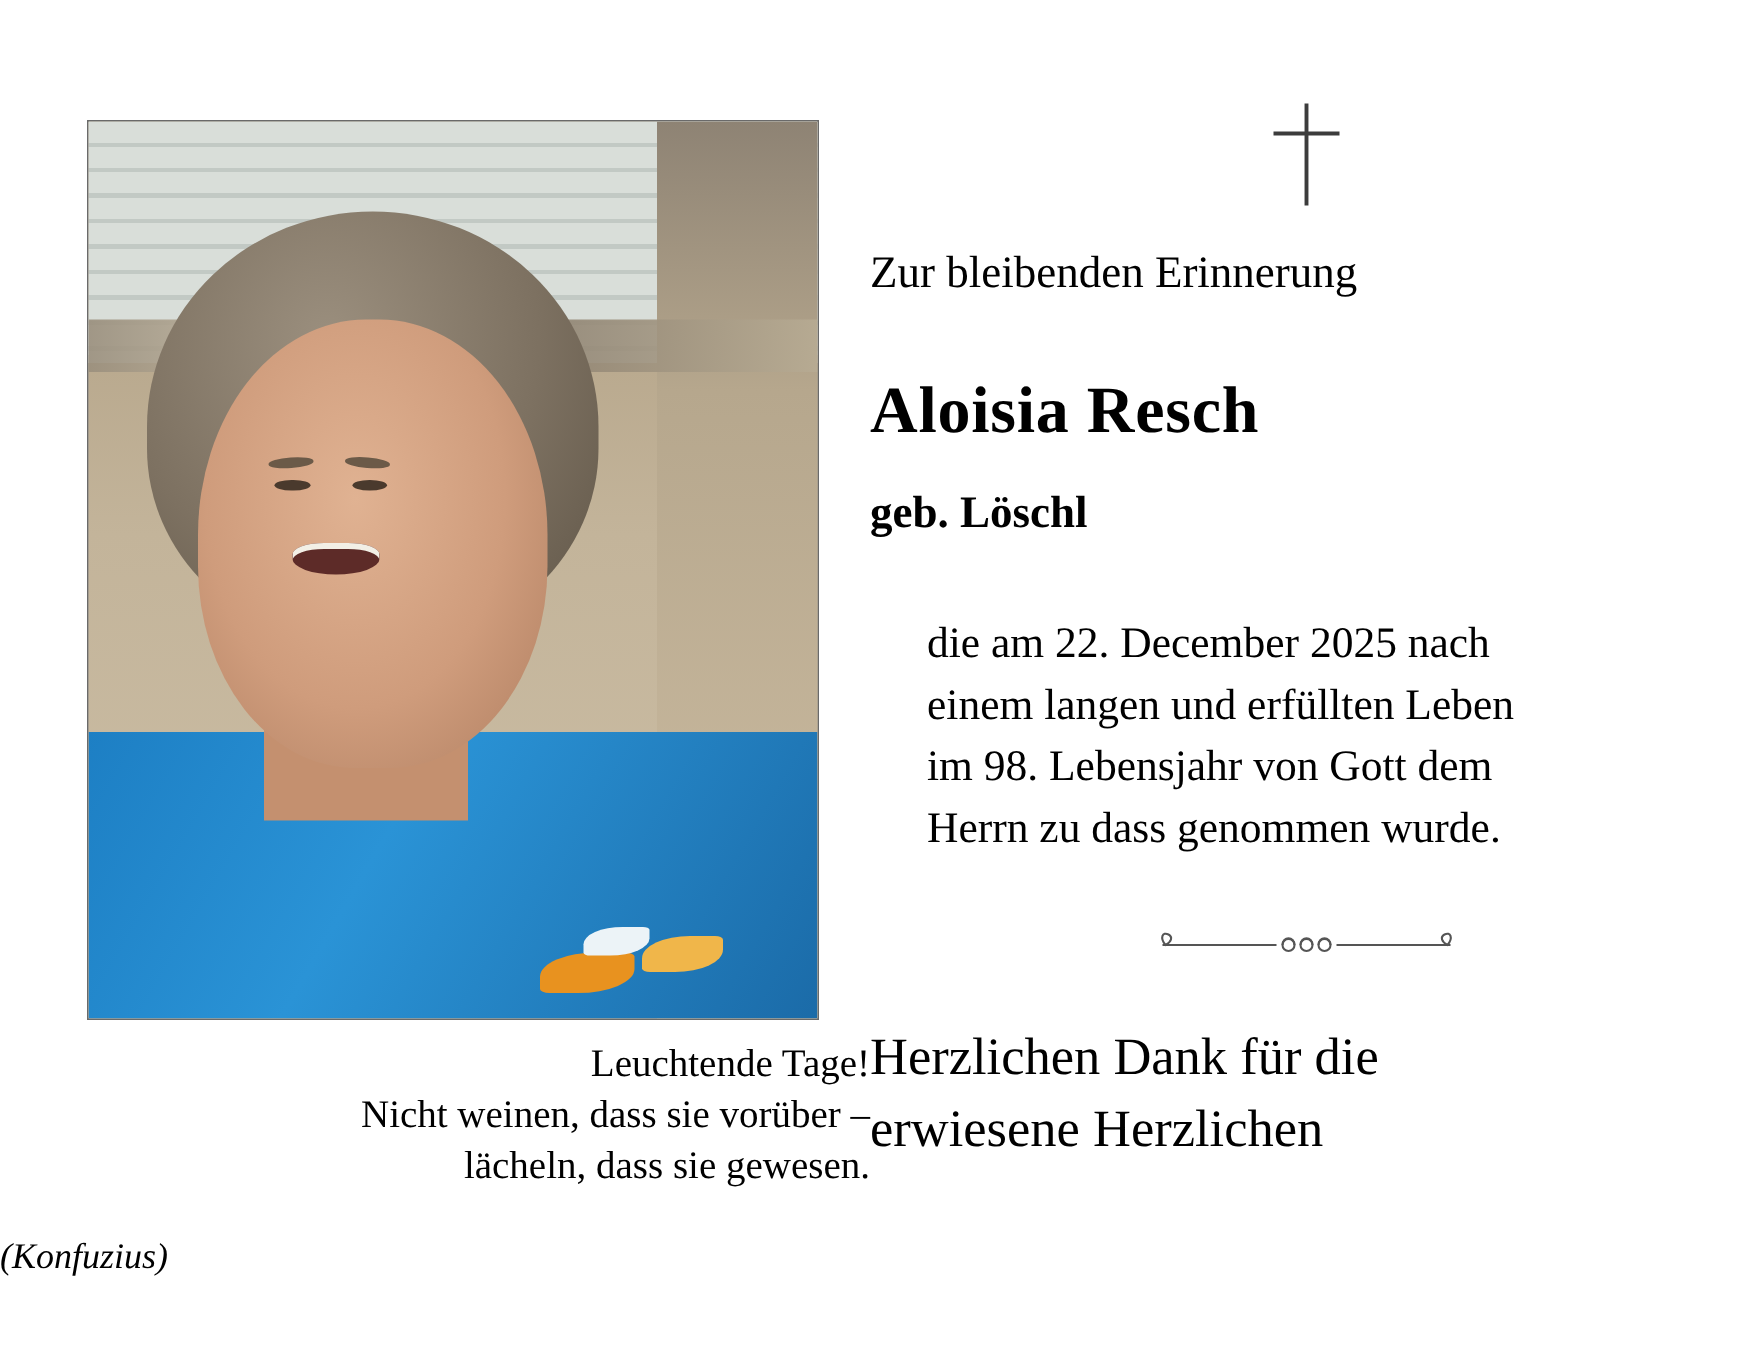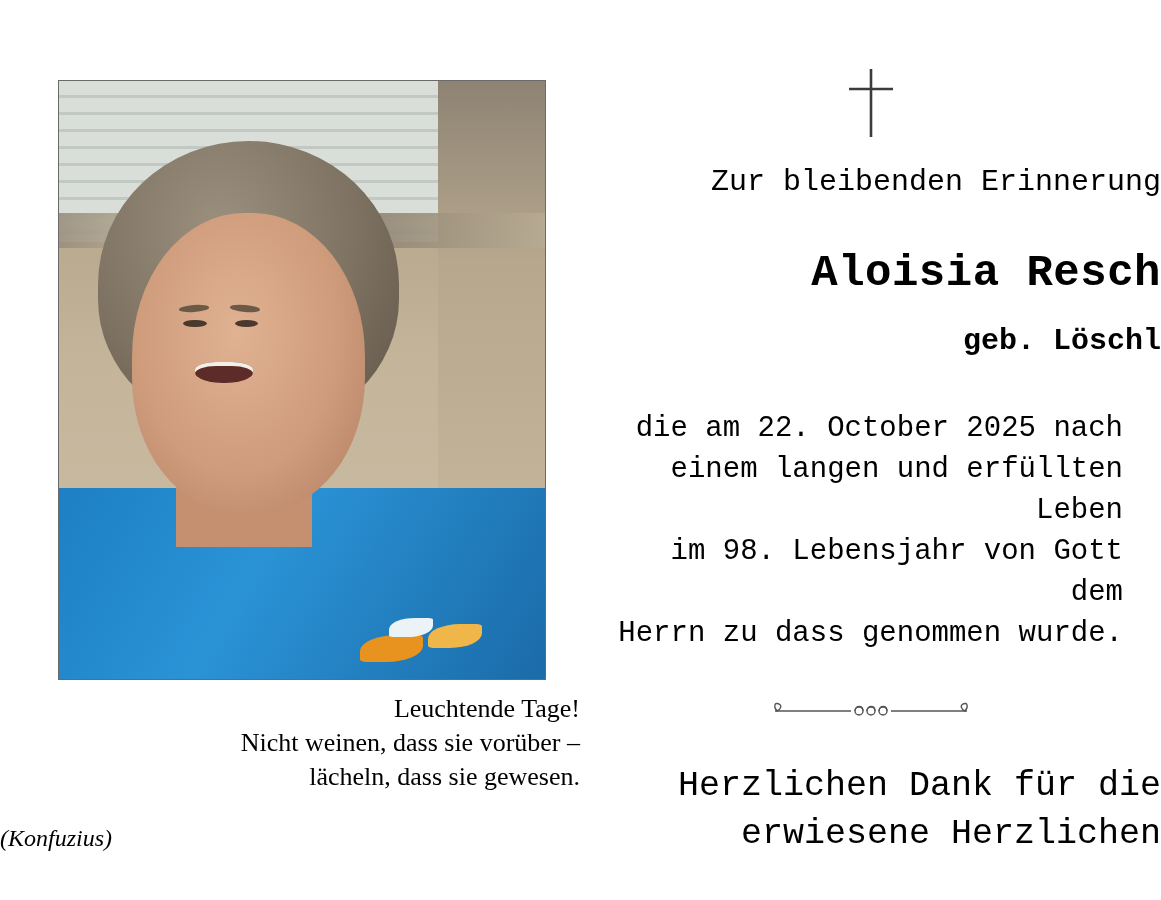"Zur bleibenden Erinnerung" .right-col { font-family: Liberation Mono, monospace -> none; text-align: right -> left }
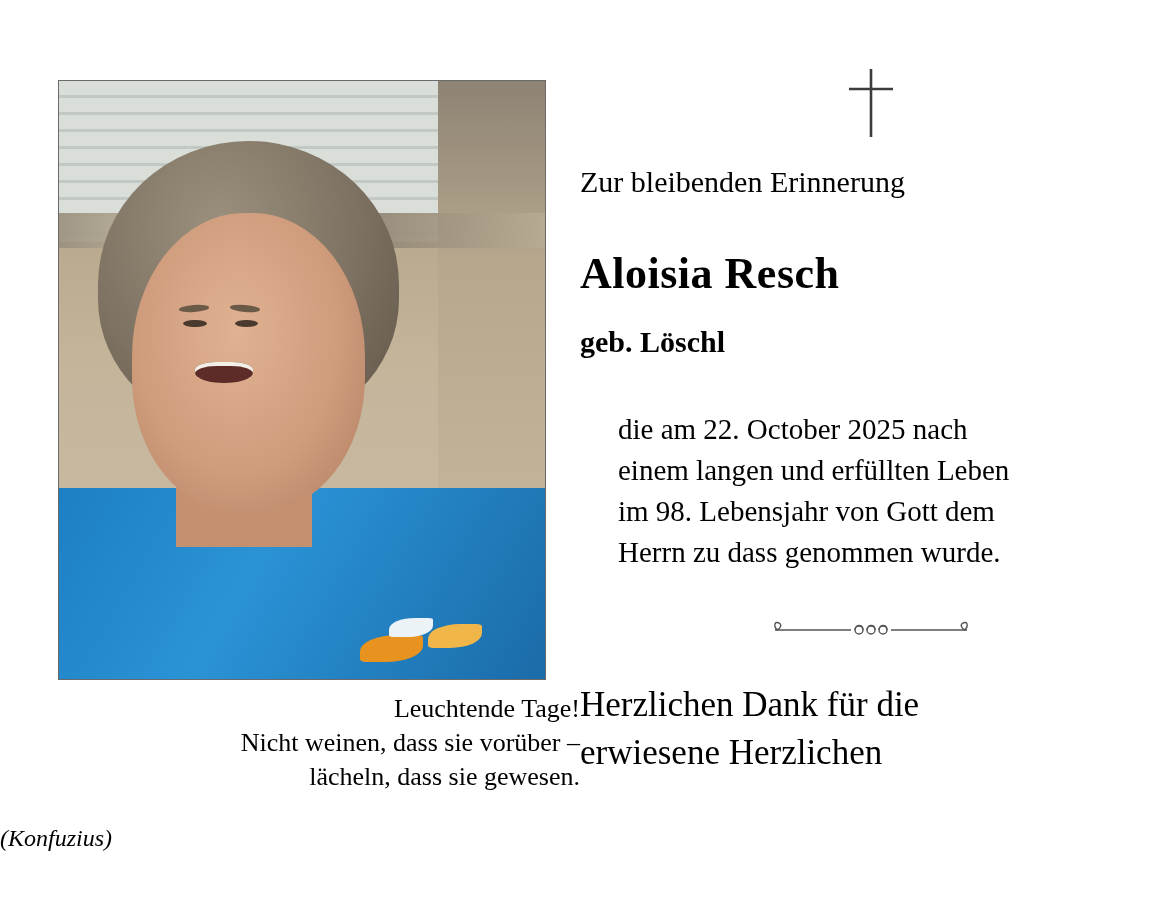"die am 22. October 2025" div { text: October -> December }
